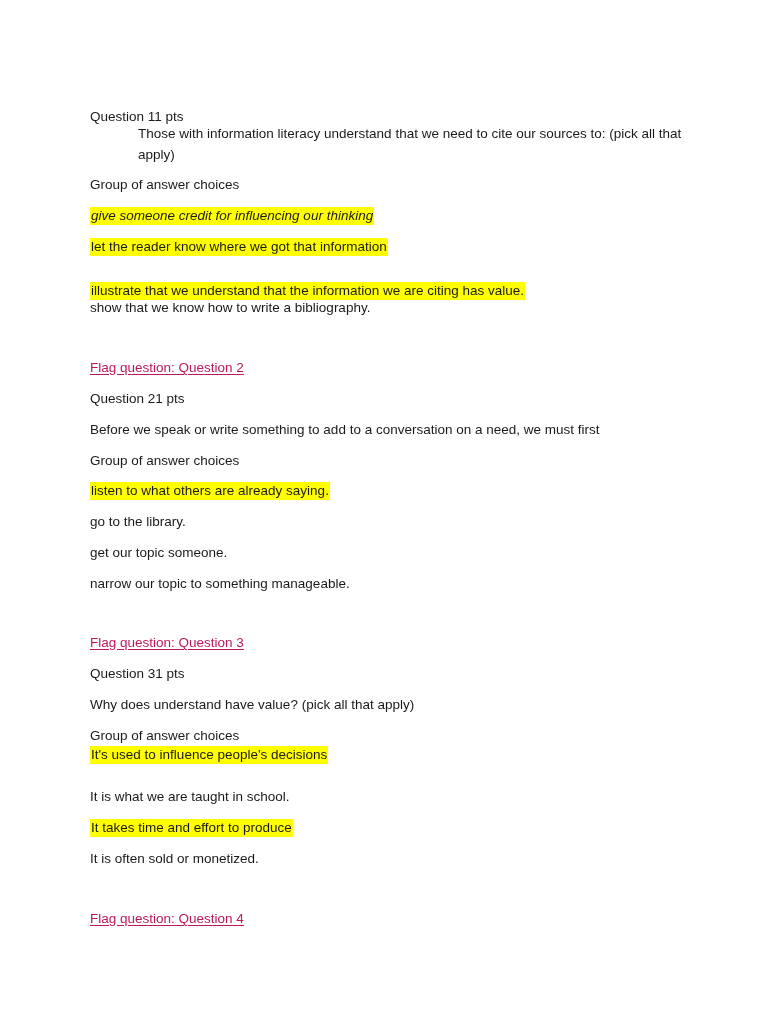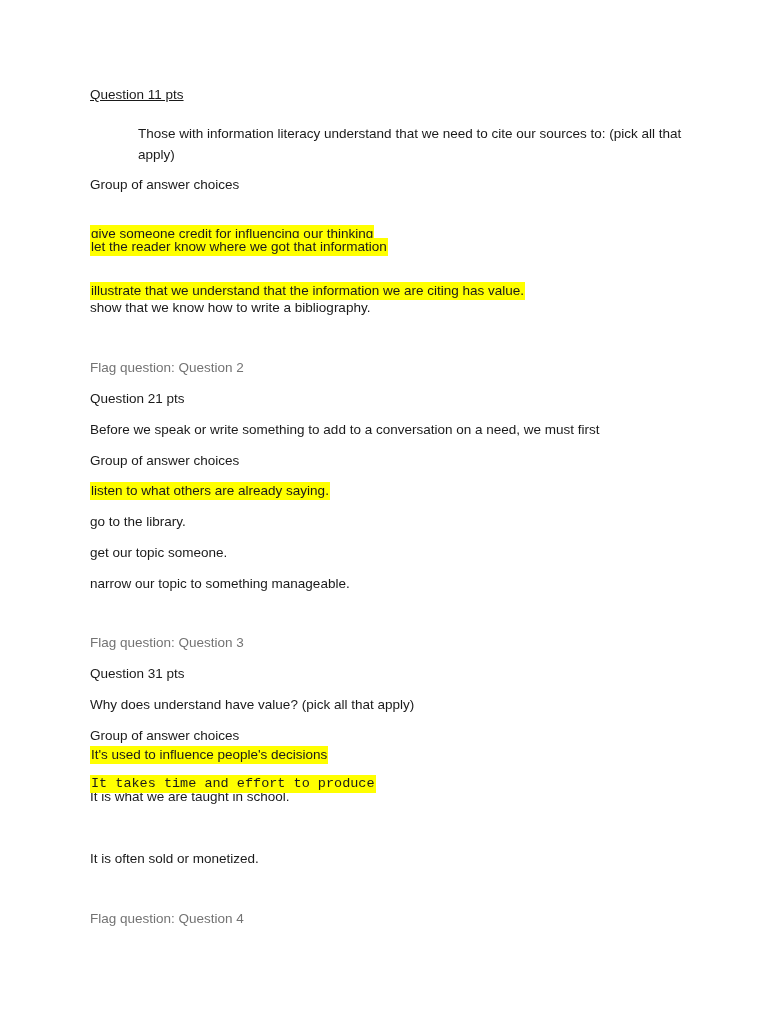"Question 11 pts" div.line { text-decoration: underline -> none; top: 86px -> 108px }
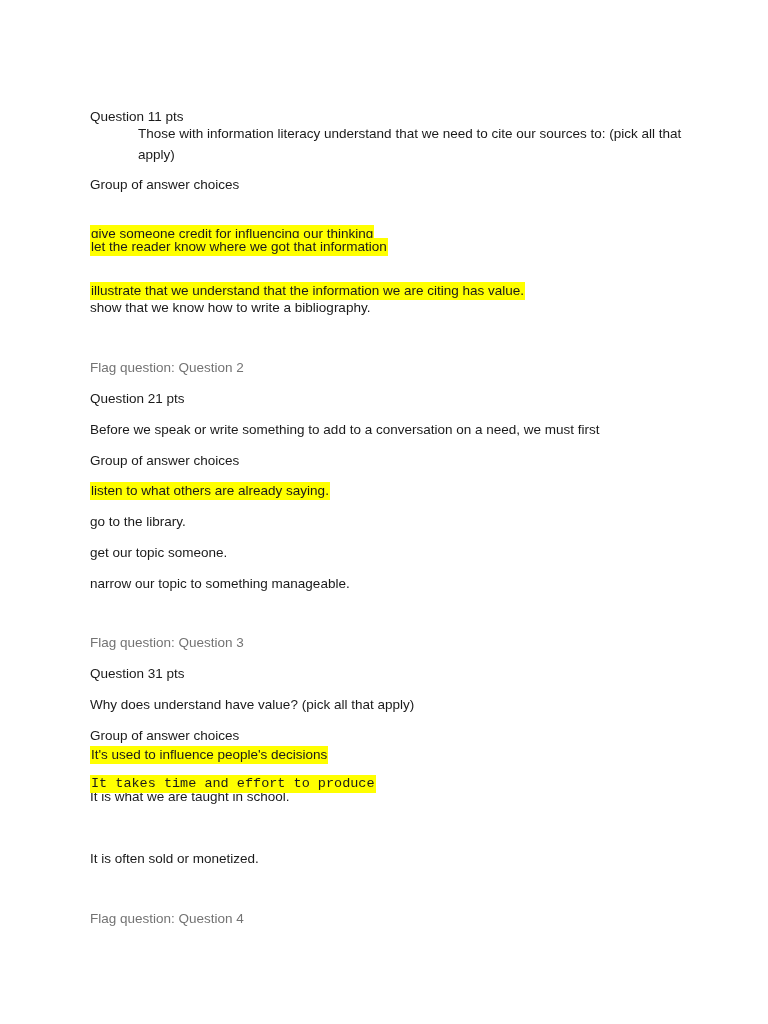"give someone credit for influencing" div.line { font-style: none -> italic; top: 225px -> 207px }
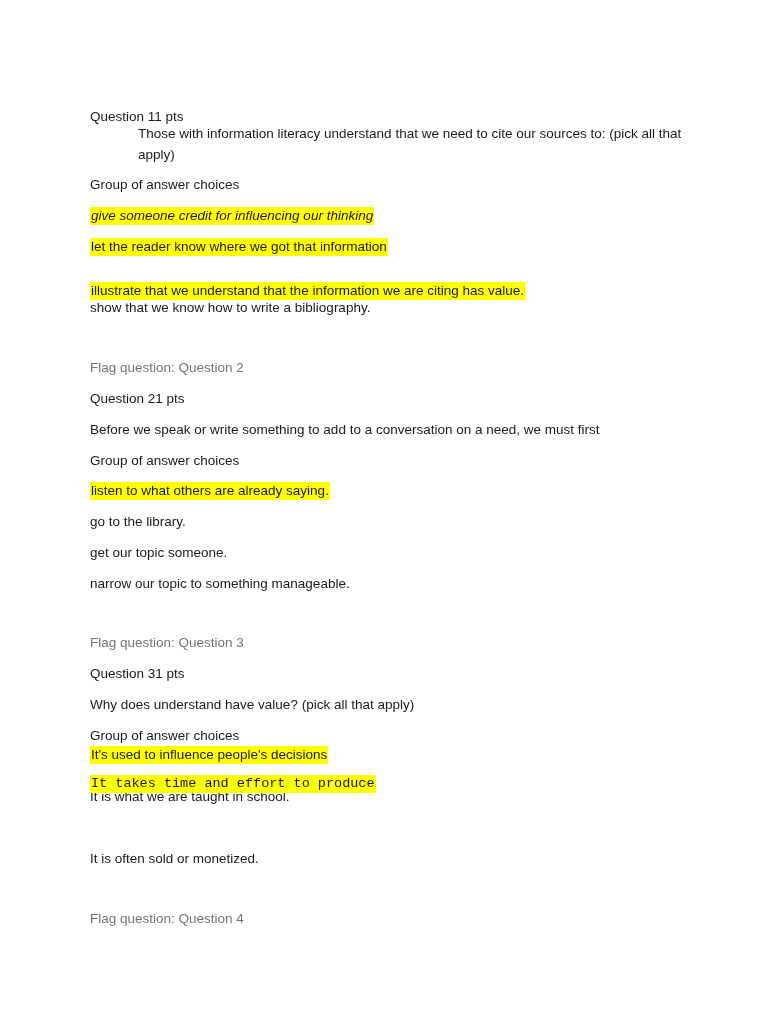"Flag question: Question 2" .flag { color: #737373 -> #be185d; text-decoration: none -> underline }
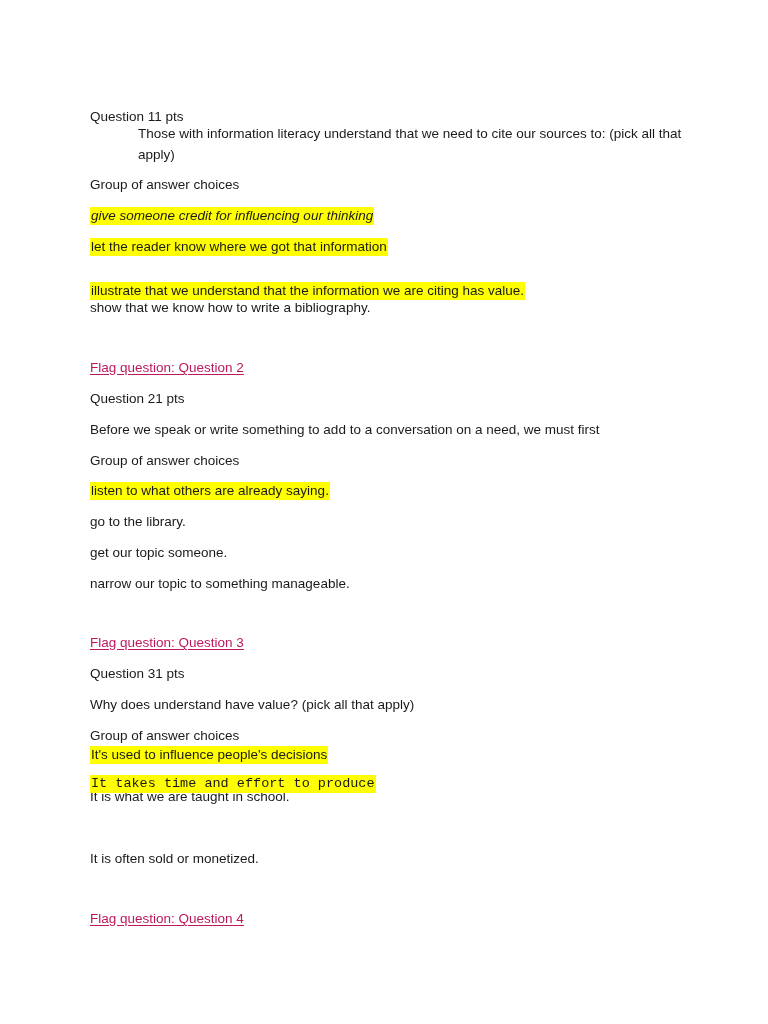"It takes time and effort" div.line { font-family: Liberation Mono, monospace -> none; top: 775px -> 819px }
